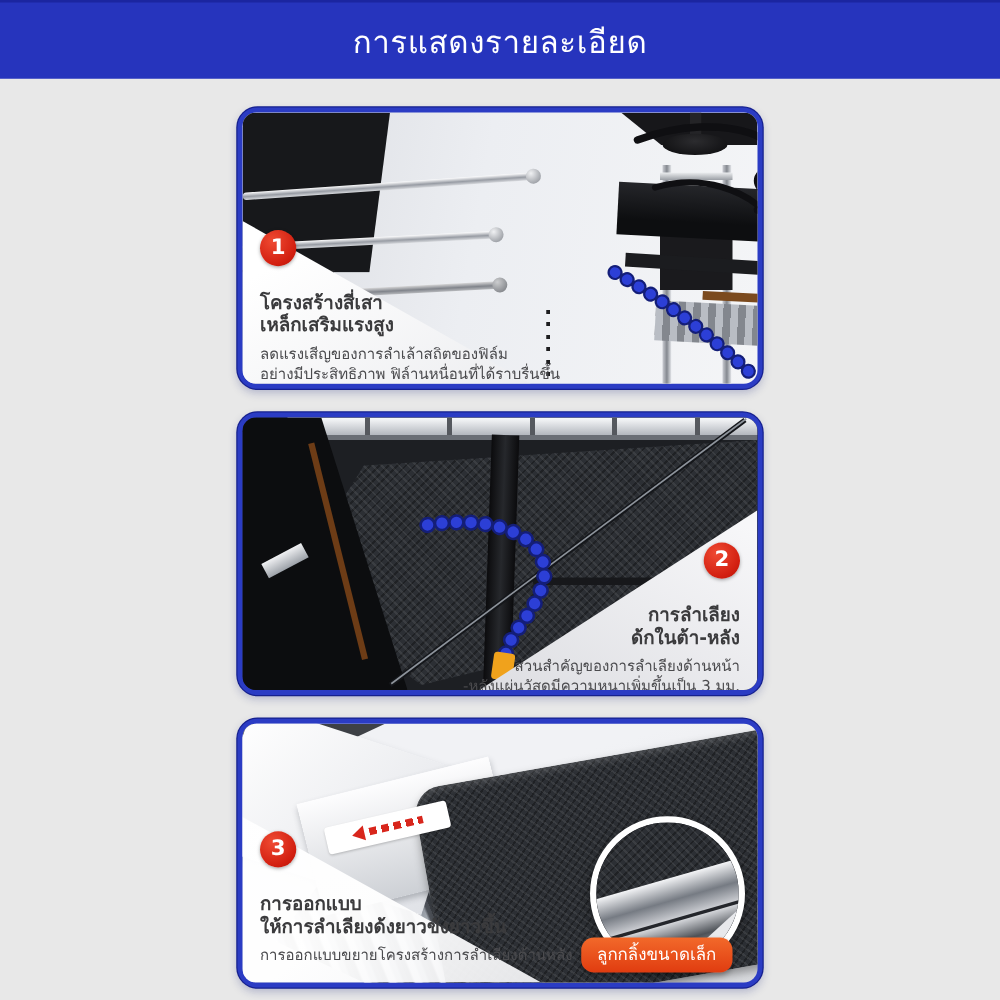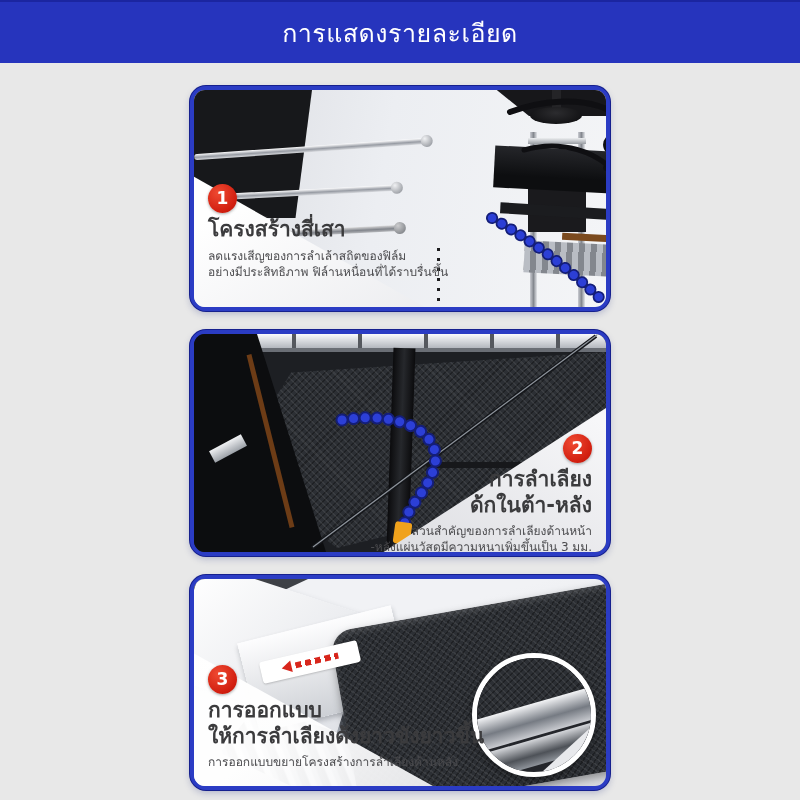"โครงสร้างสี่เสา" .cap-title { font-size: 21px -> 15px; margin-top: 4px -> 20px }
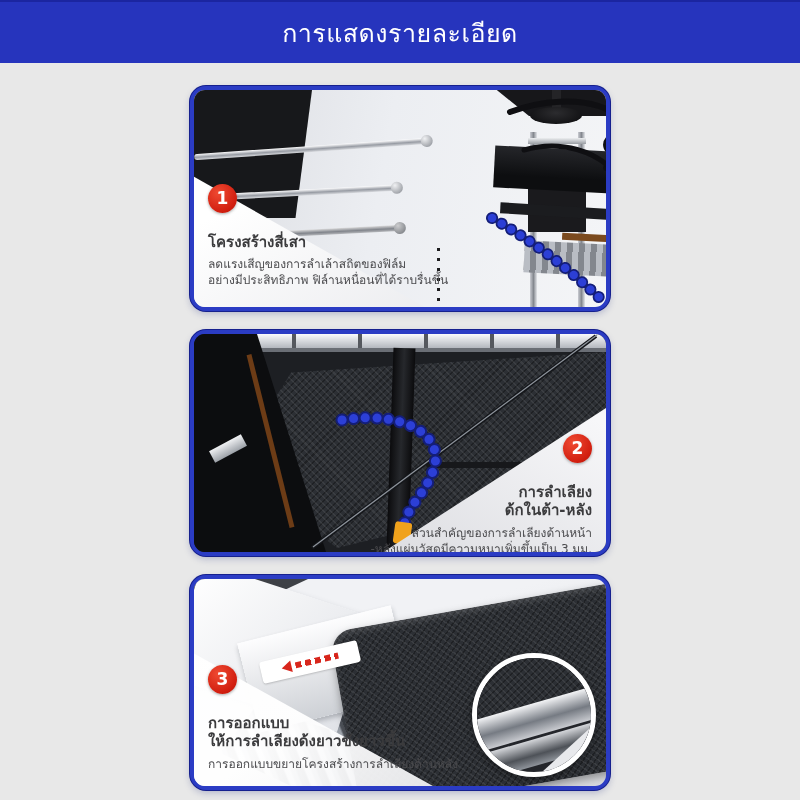"เหล็กเสริมแรงสูง" span { html: none -> <span>เหล็กเสริมแรงสูง</span> }
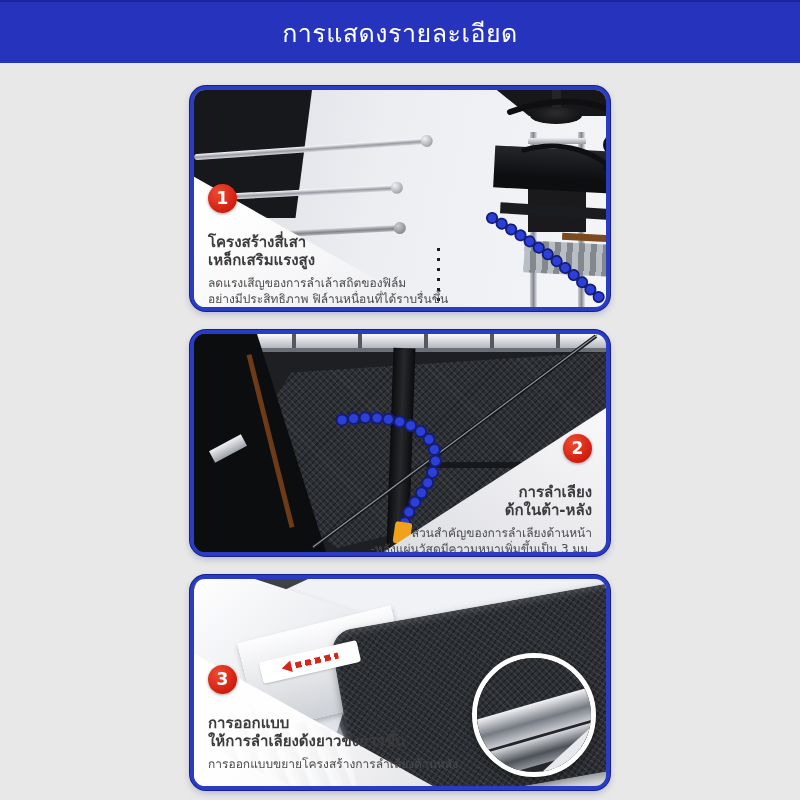"ลูกกลิ้งขนาดเล็ก" div.p3-tag { html: none -> <div>ลูกกลิ้งขนาดเล็ก</div> }
